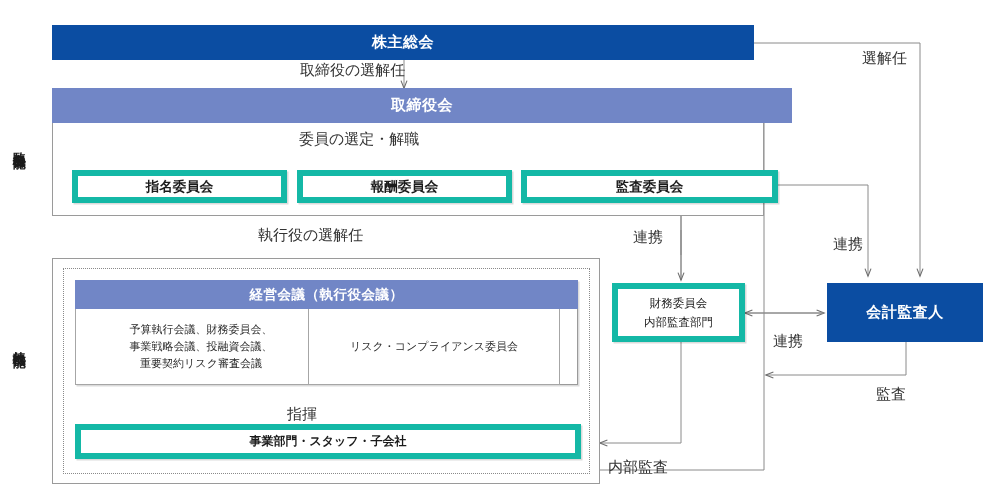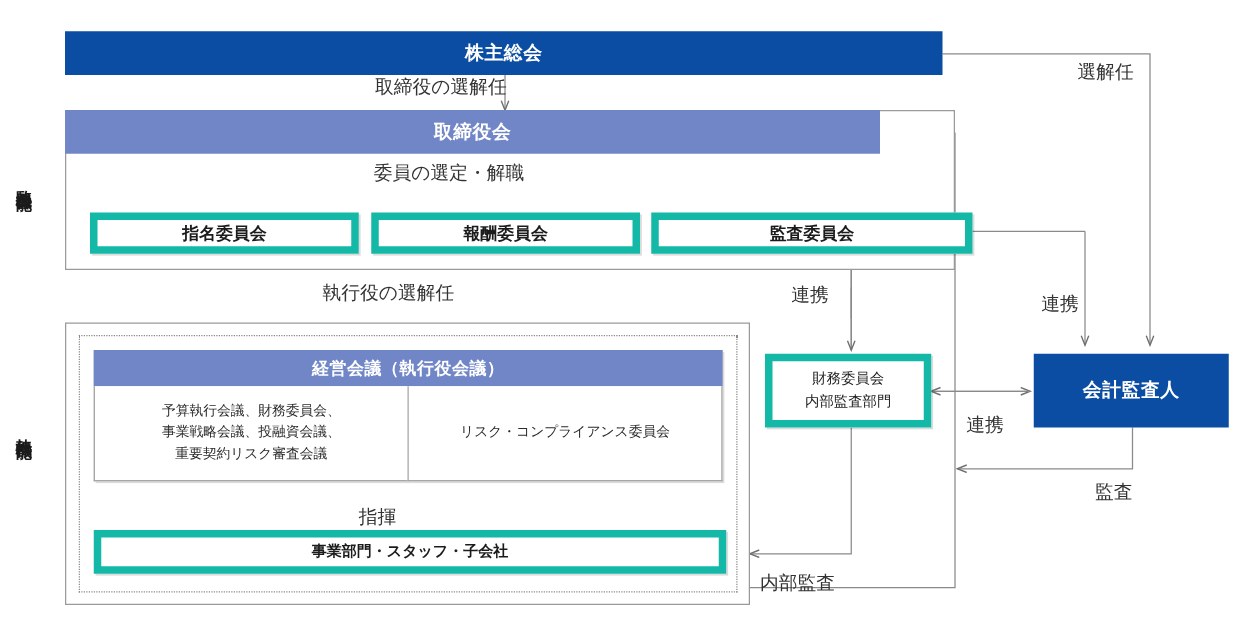"取締役会" div.node { width: 652px -> 740px }
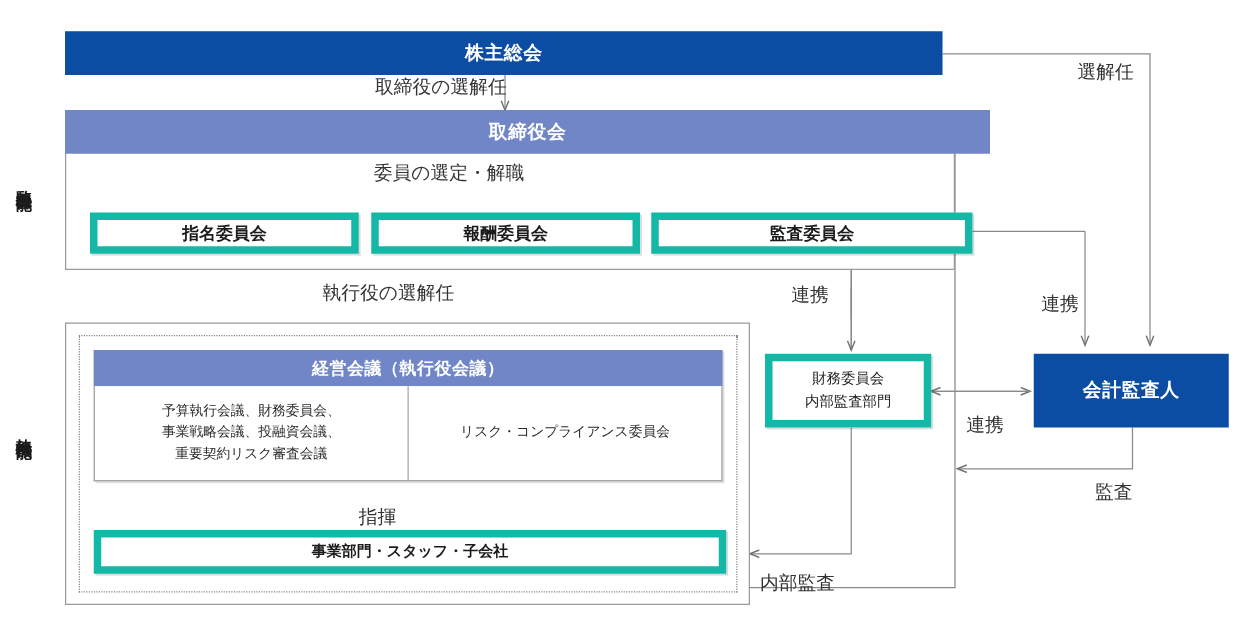"リスク・コンプライアンス委員会" div.node { left: 326px -> 308px }
